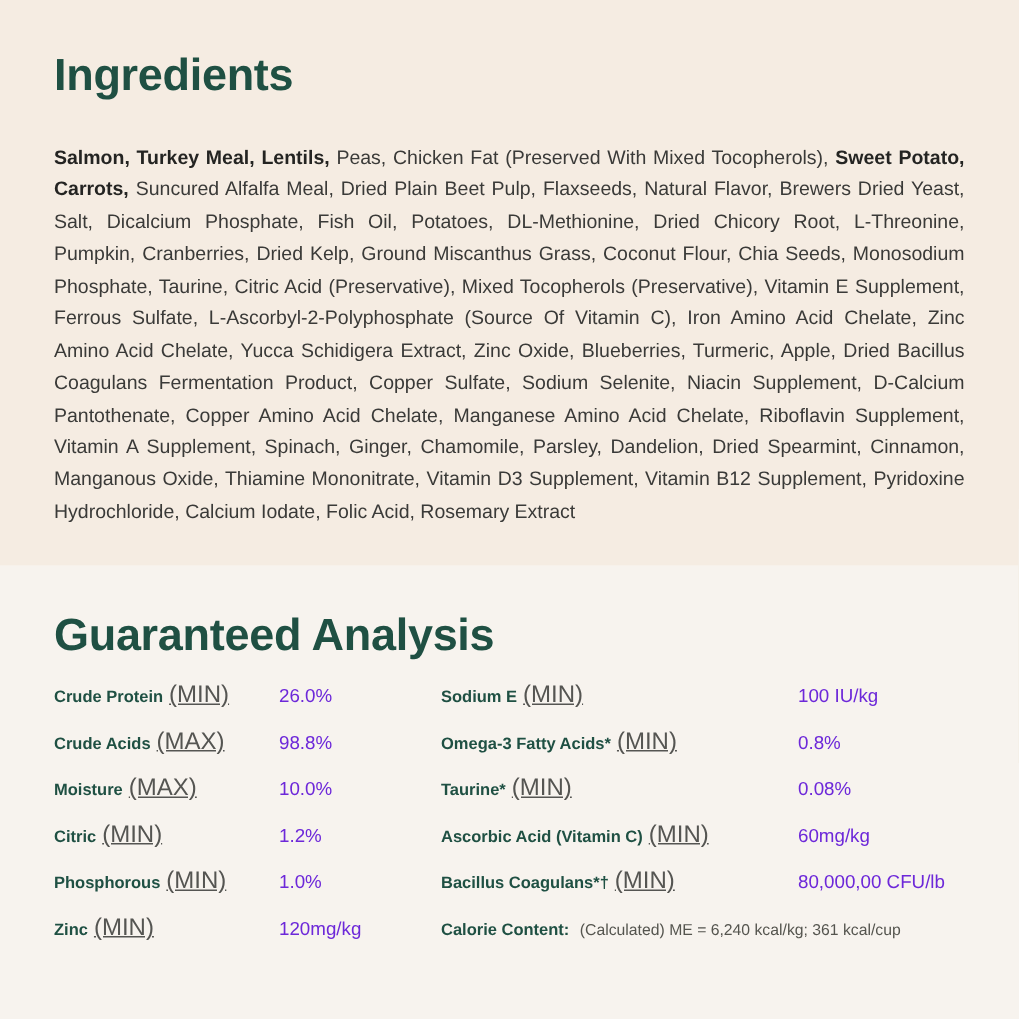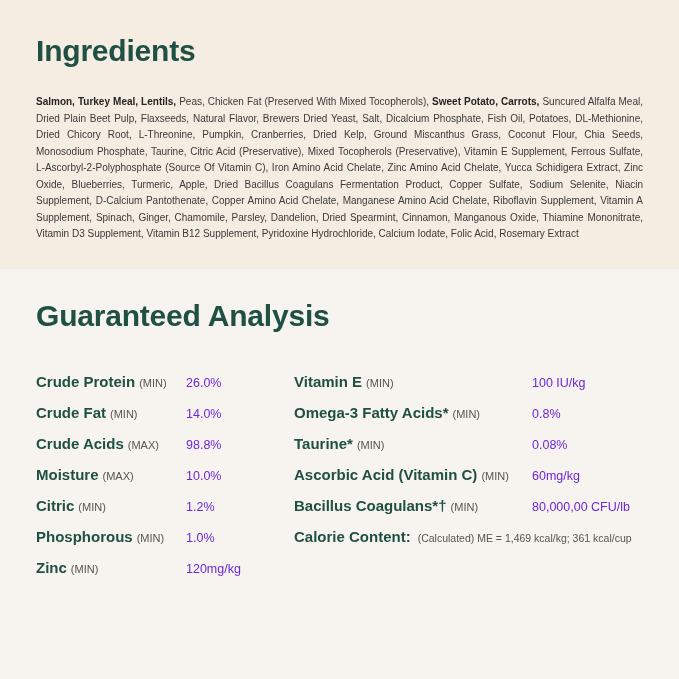"Salmon, Turkey Meal, Lentils, Peas," .ingredients-body { font-size: 10px -> 13px }
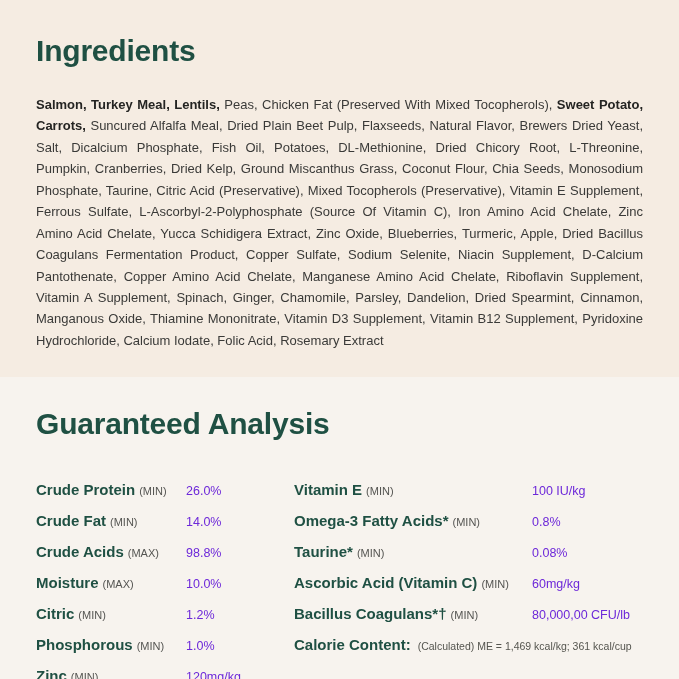"Guaranteed Analysis" h1.analysis-title { margin-bottom: 40px -> 14px }
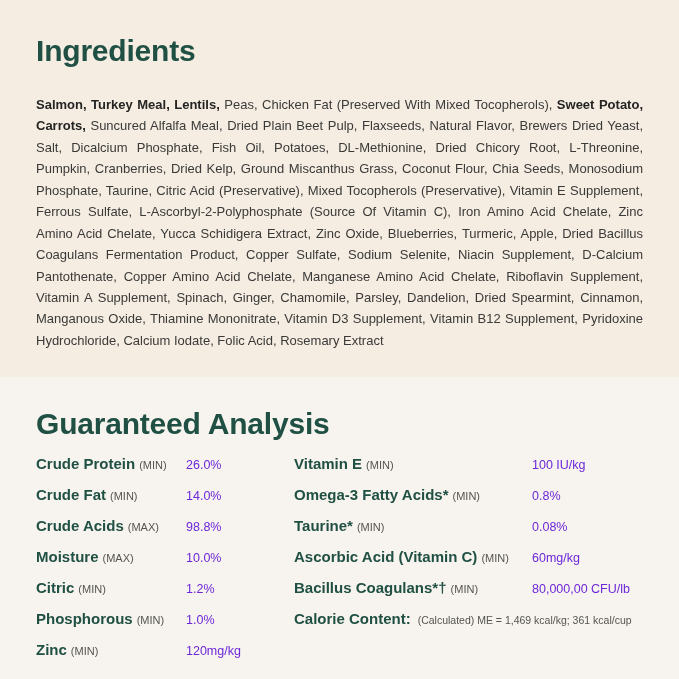"Crude Protein" .ga-label { font-size: 15px -> 11px }
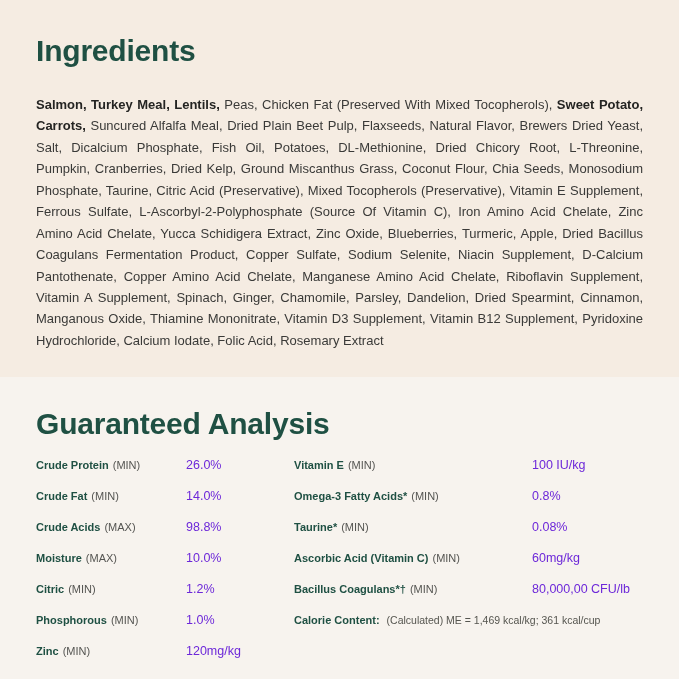"(MIN)" .ga-qual { font-size: 11px -> 16px; text-decoration: none -> underline }
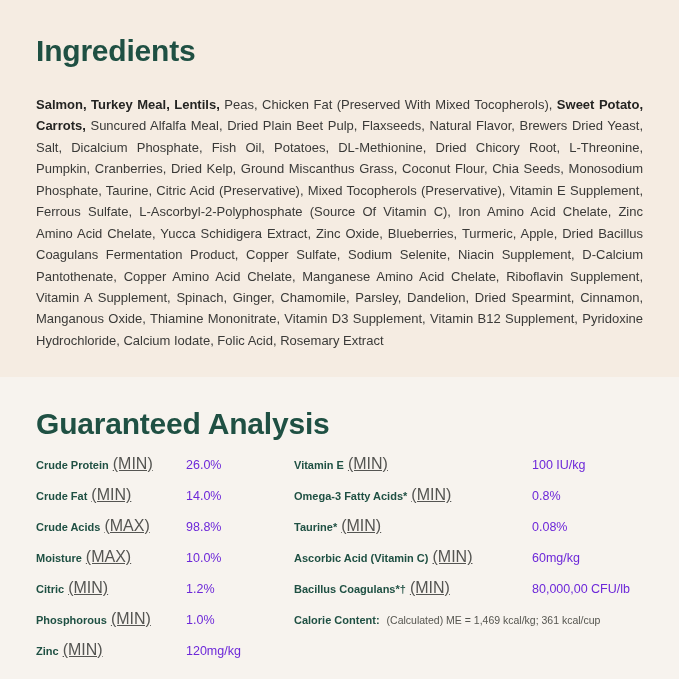"Vitamin E" span.ga-label { text: Vitamin -> Sodium }
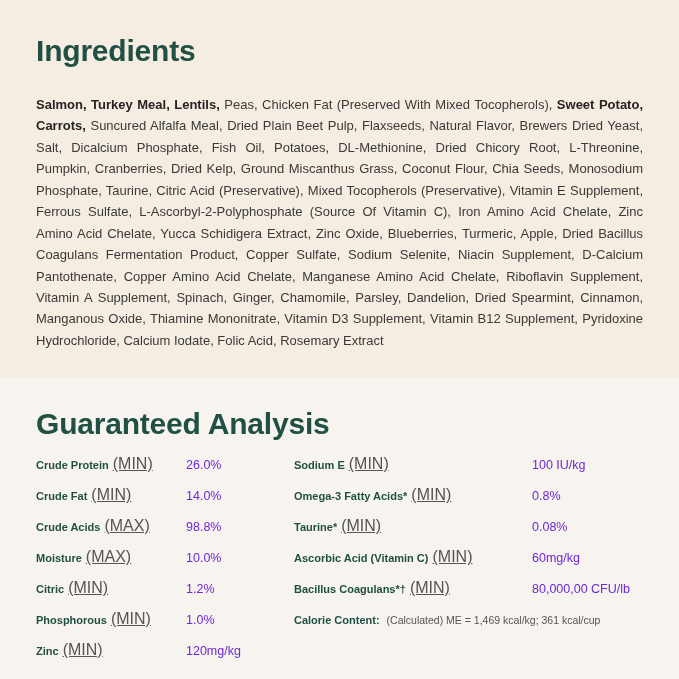"Crude Fat (MIN)" div.ga-row { html: <div> <div><span>Crude Fat</span><span>(MIN)</span></div> <div>14.0%</div> </div> -> none }
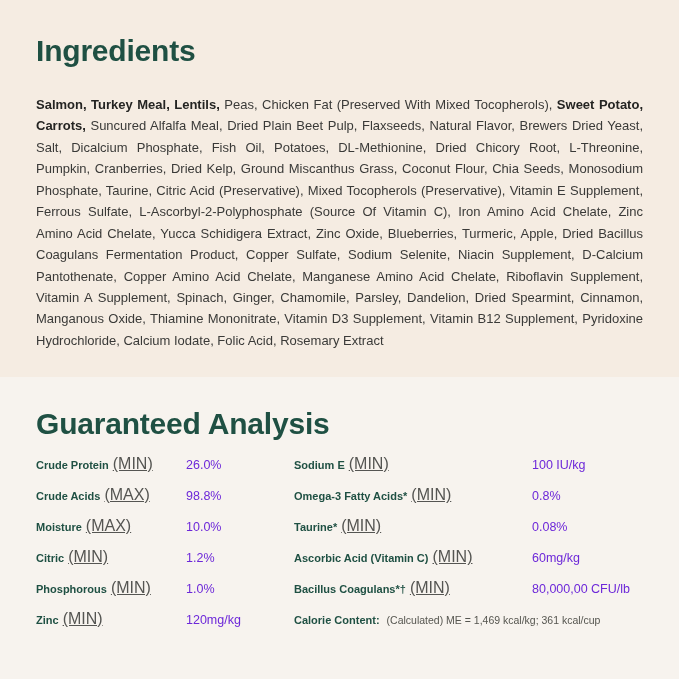"(Calculated) ME = 1,469 kcal/kg;" div.calorie-value { text: 1,469 -> 6,240 }
